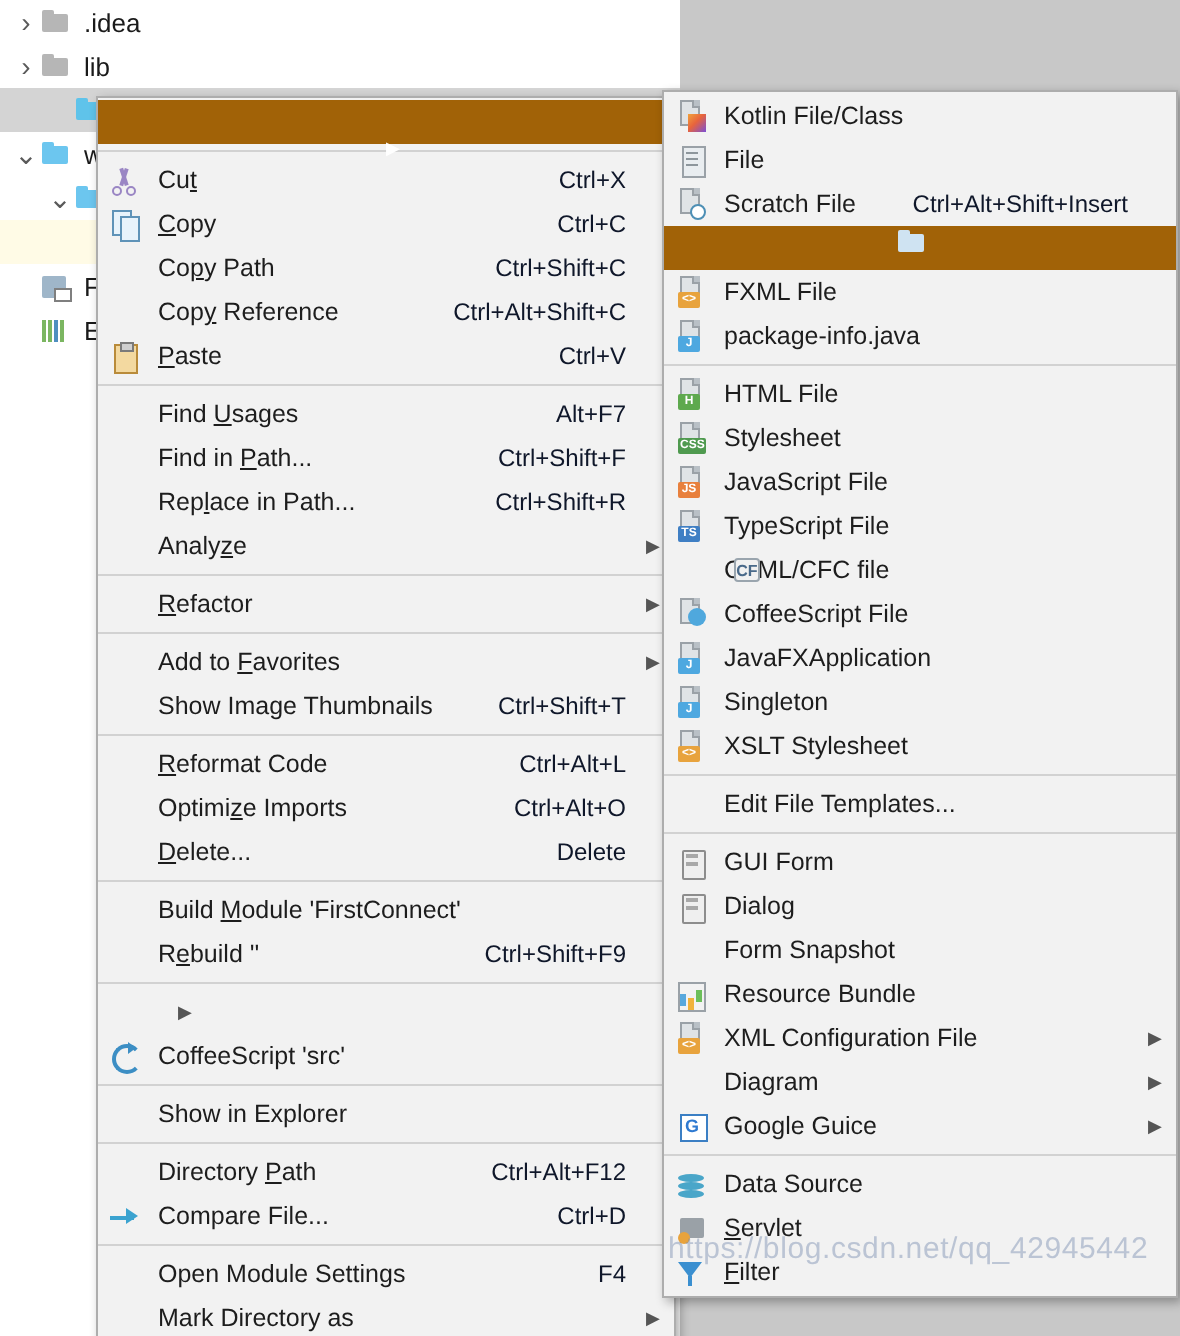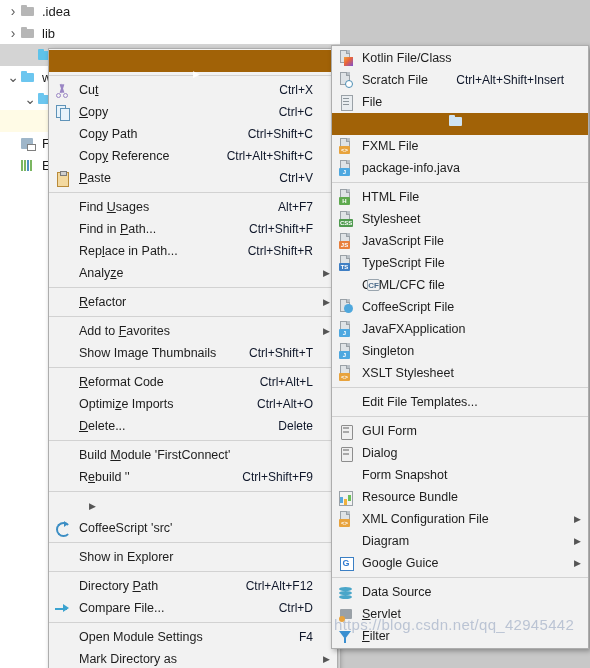"Scratch File" div.mi { order: before "File" -> after "File" }
